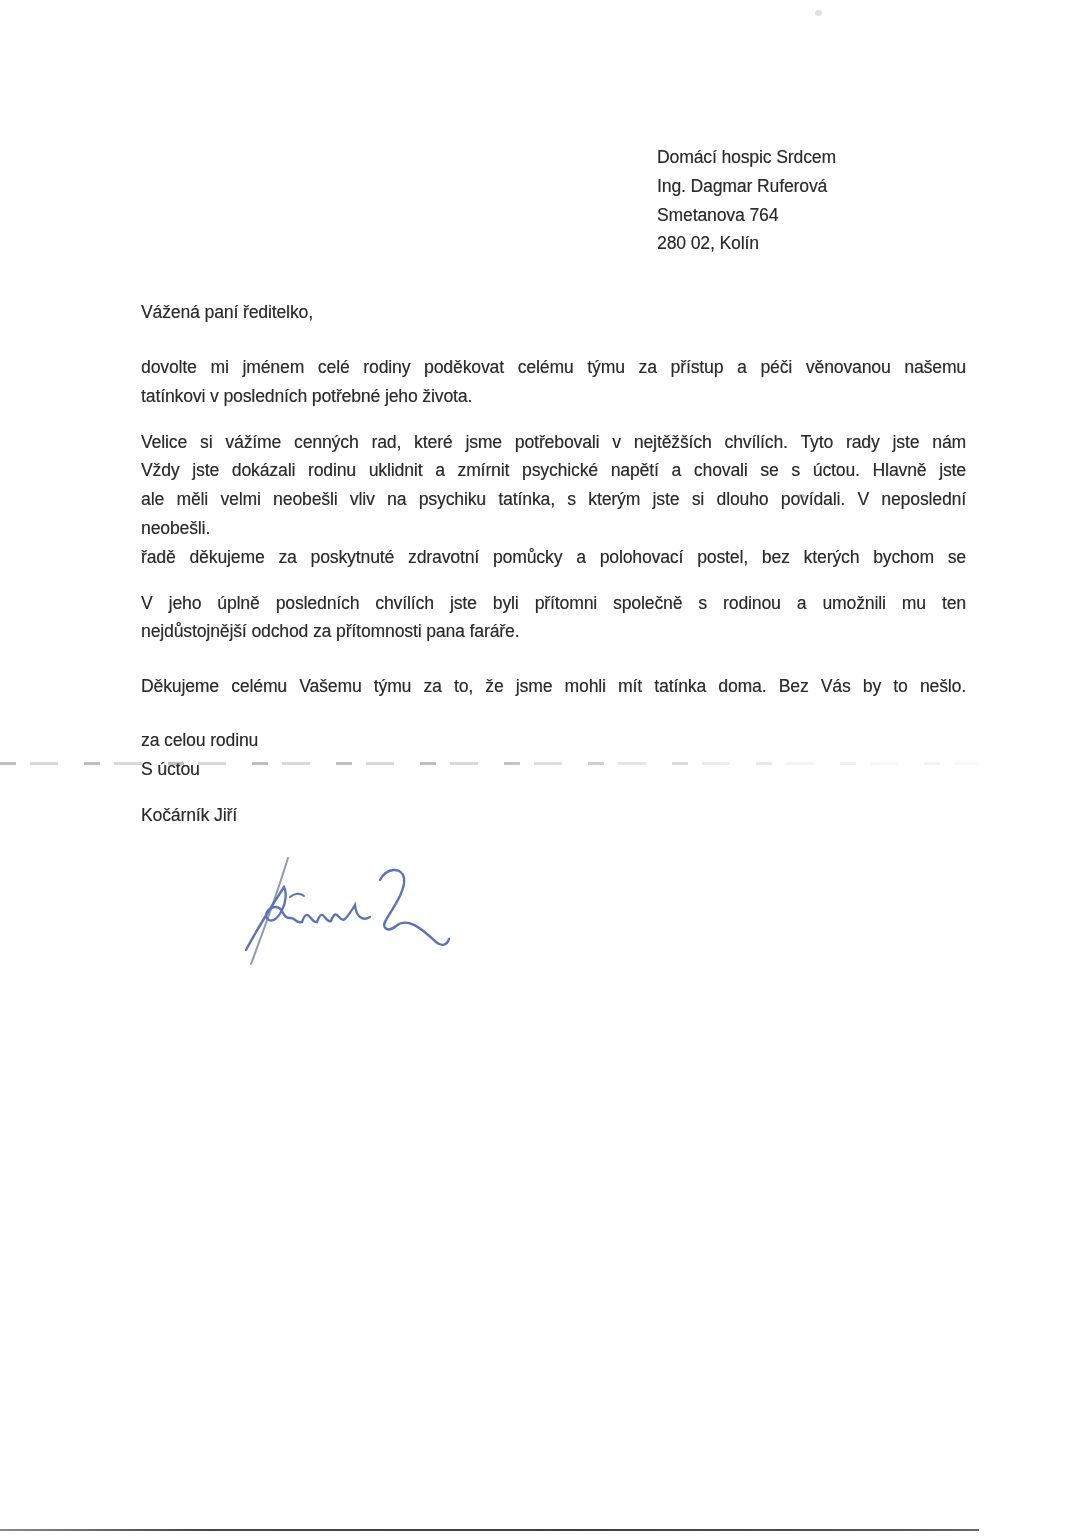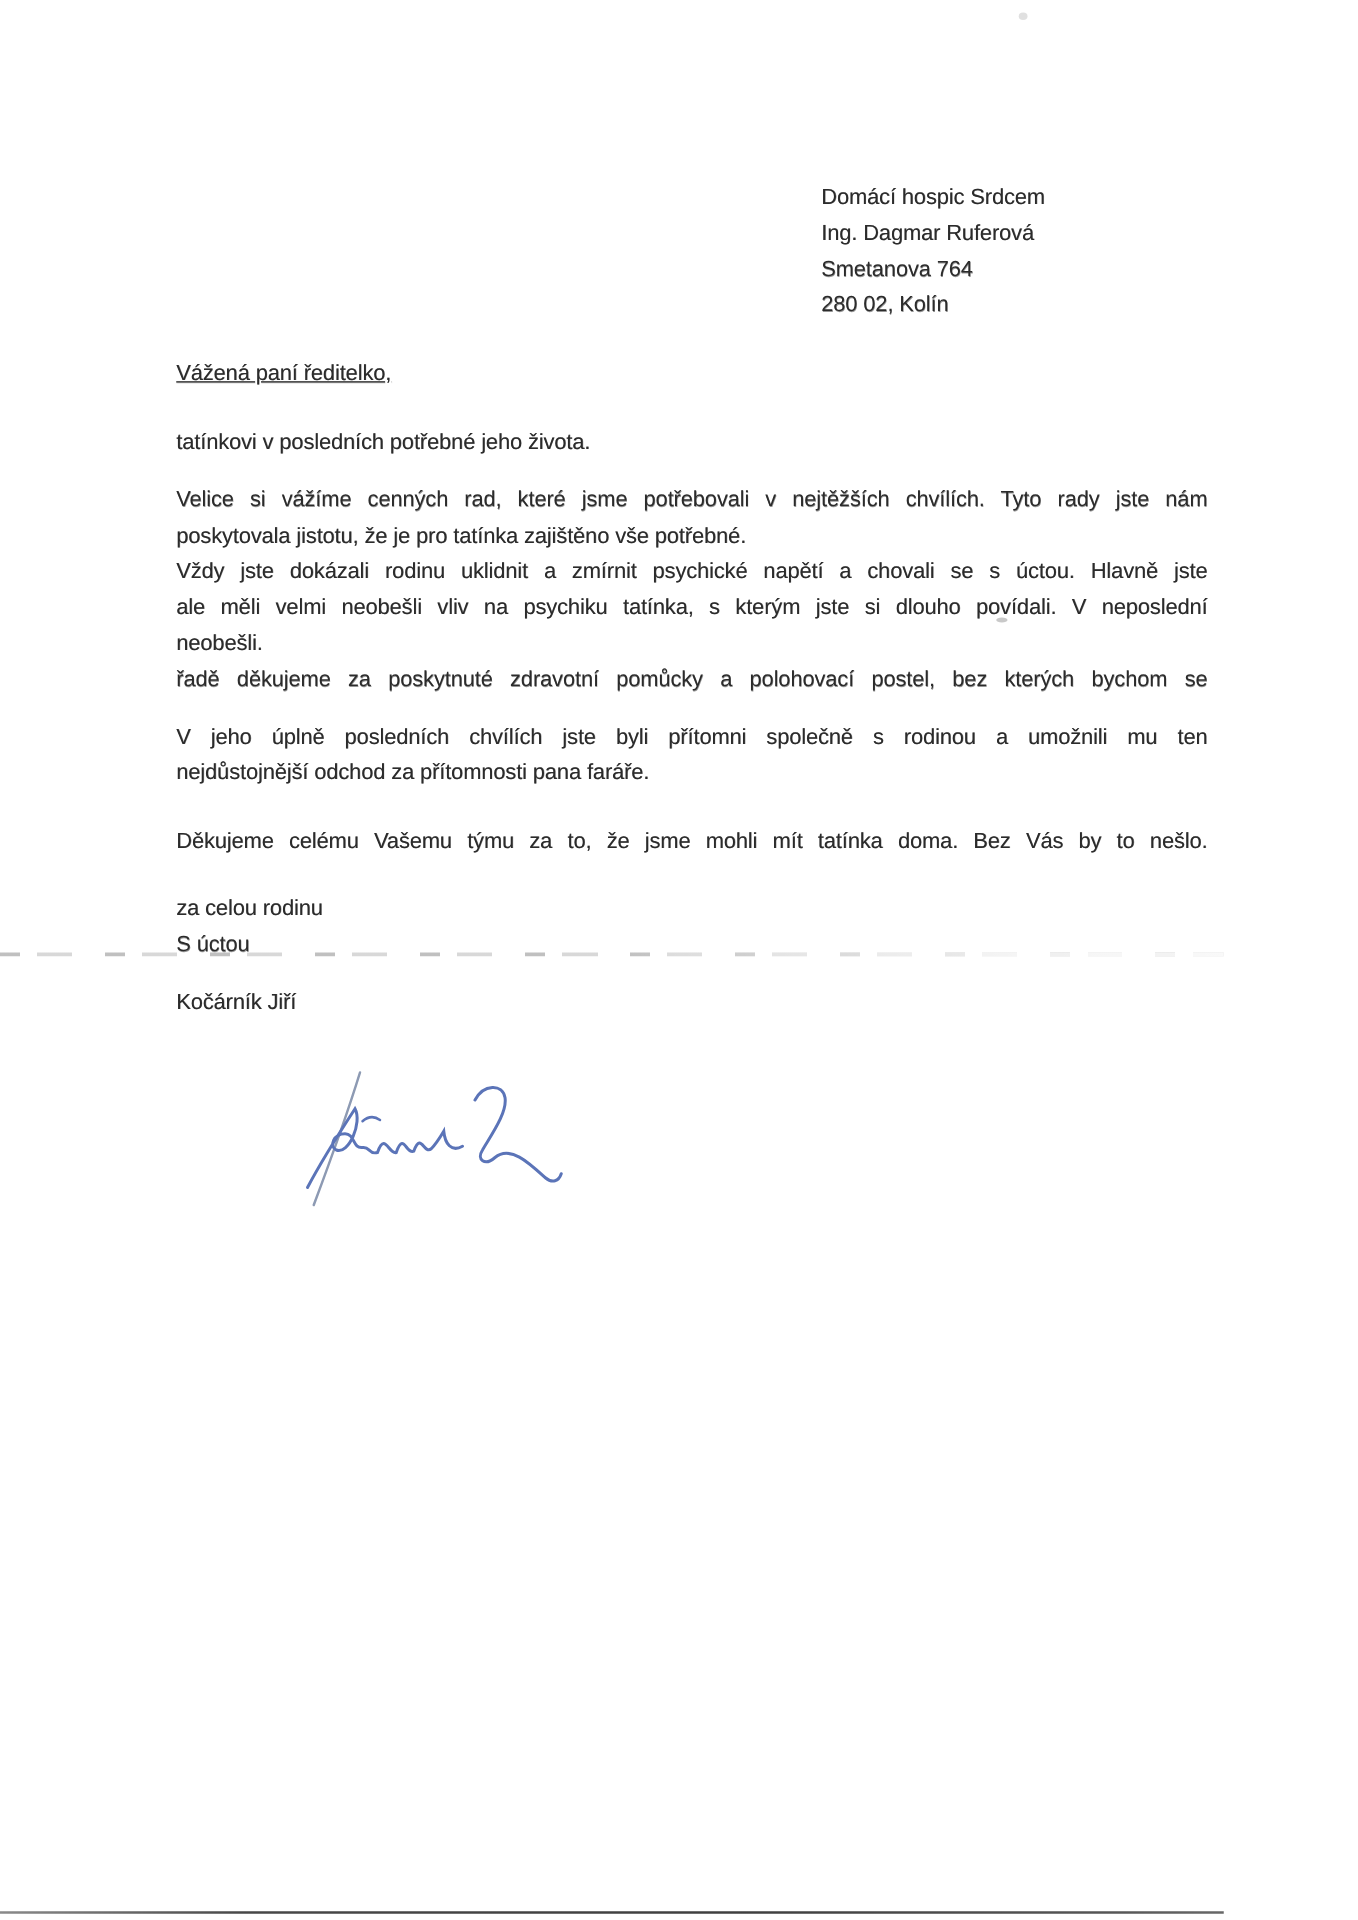"Vážená paní ředitelko," .salutation { margin-top: 26px -> 40px; text-decoration: underline -> none }
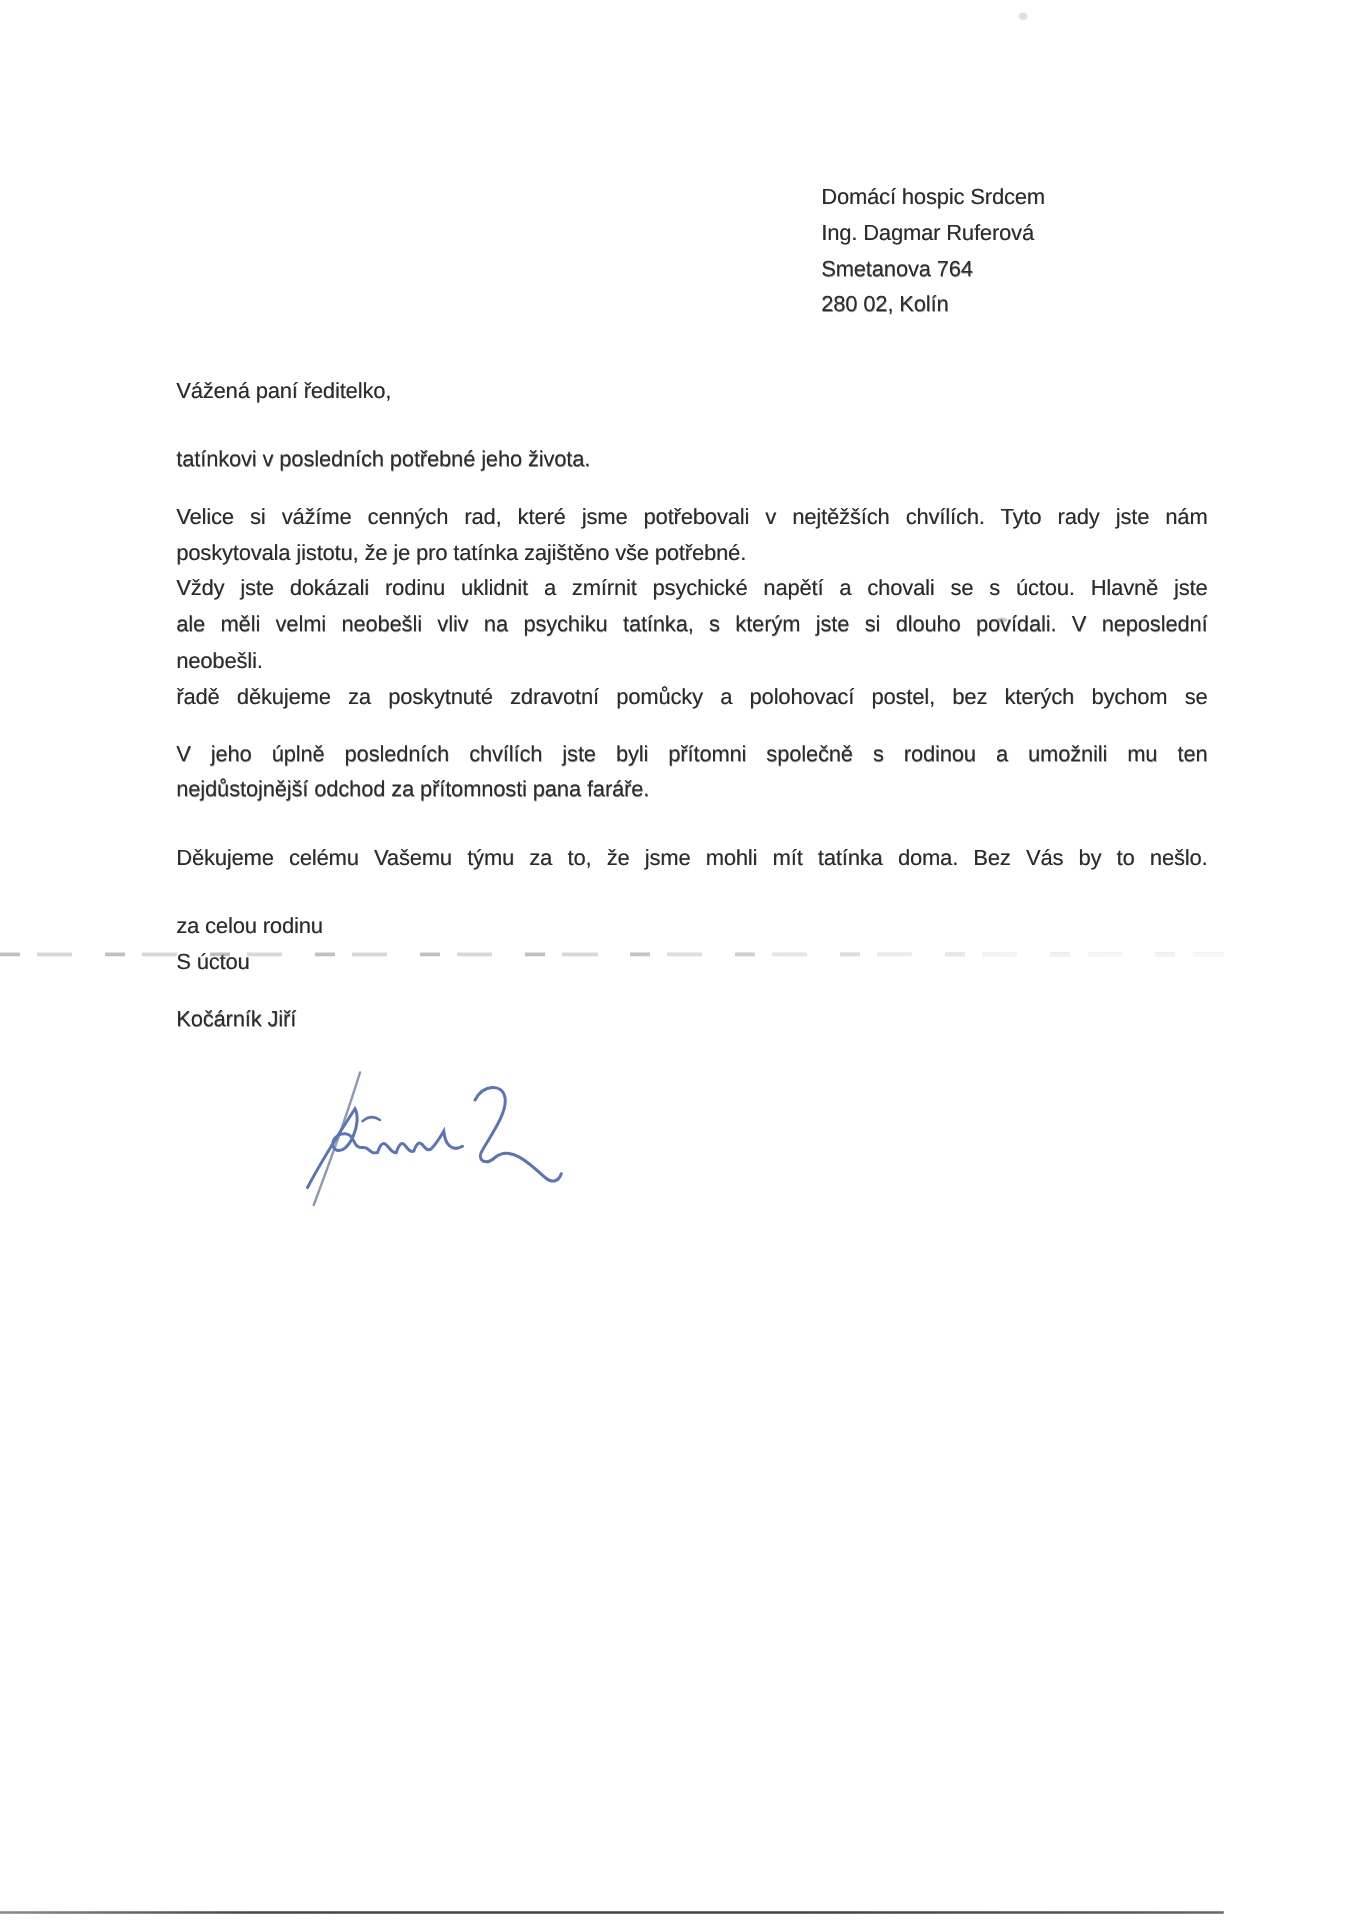"dovolte mi jménem celé rodiny" div.line { html: none -> <div>dovolte mi jménem celé rodiny poděkovat celému týmu za přístup a péči věnovanou našemu</div> }
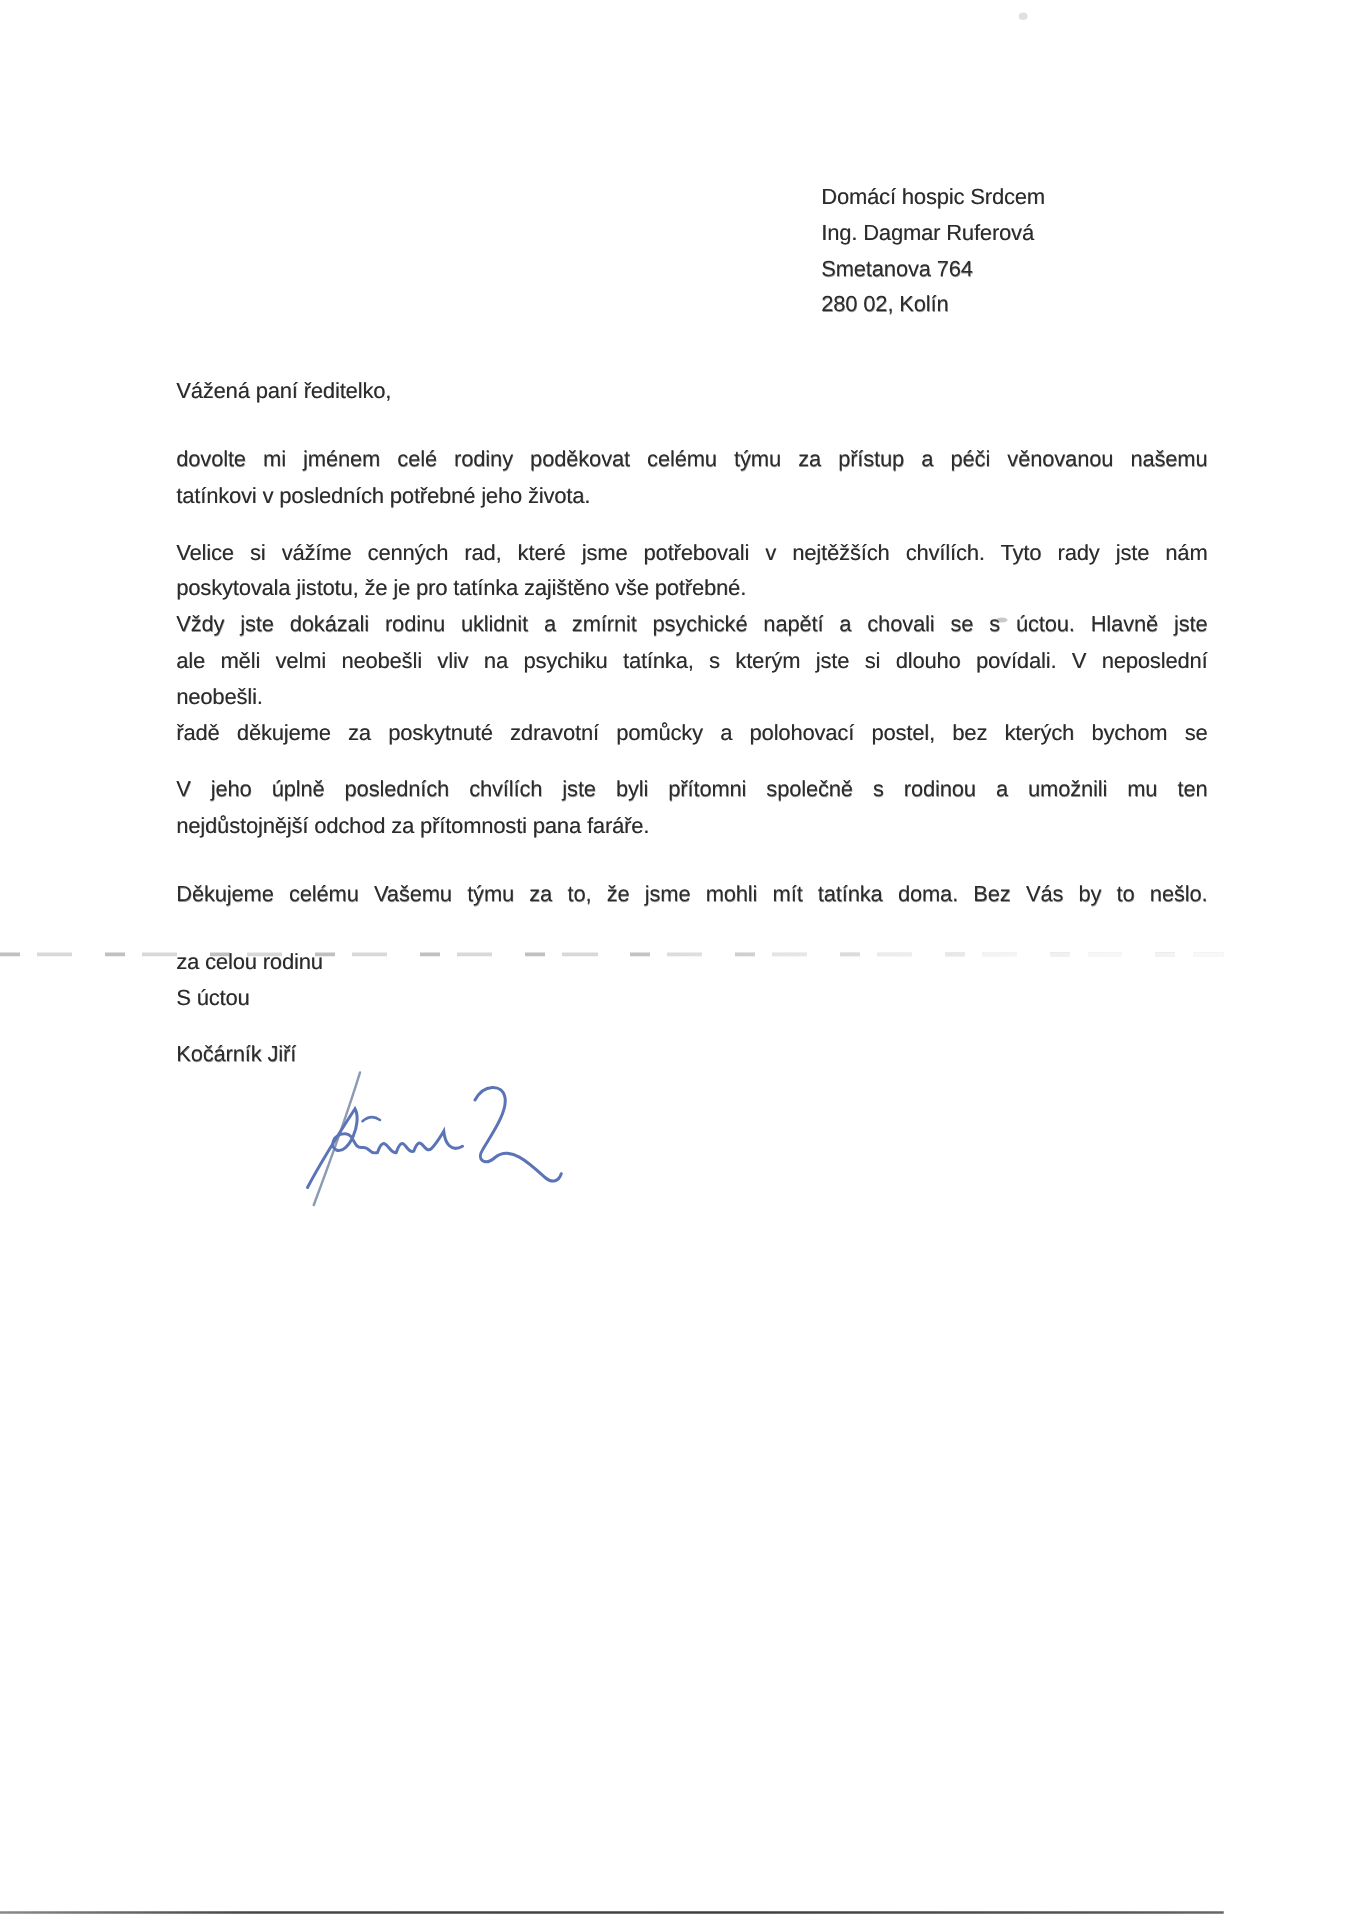"poskytovala jistotu, že je pro" div.line { html: <div>poskytovala jistotu, že je pro tatínka zajištěno vše potřebné.</div> -> none }
